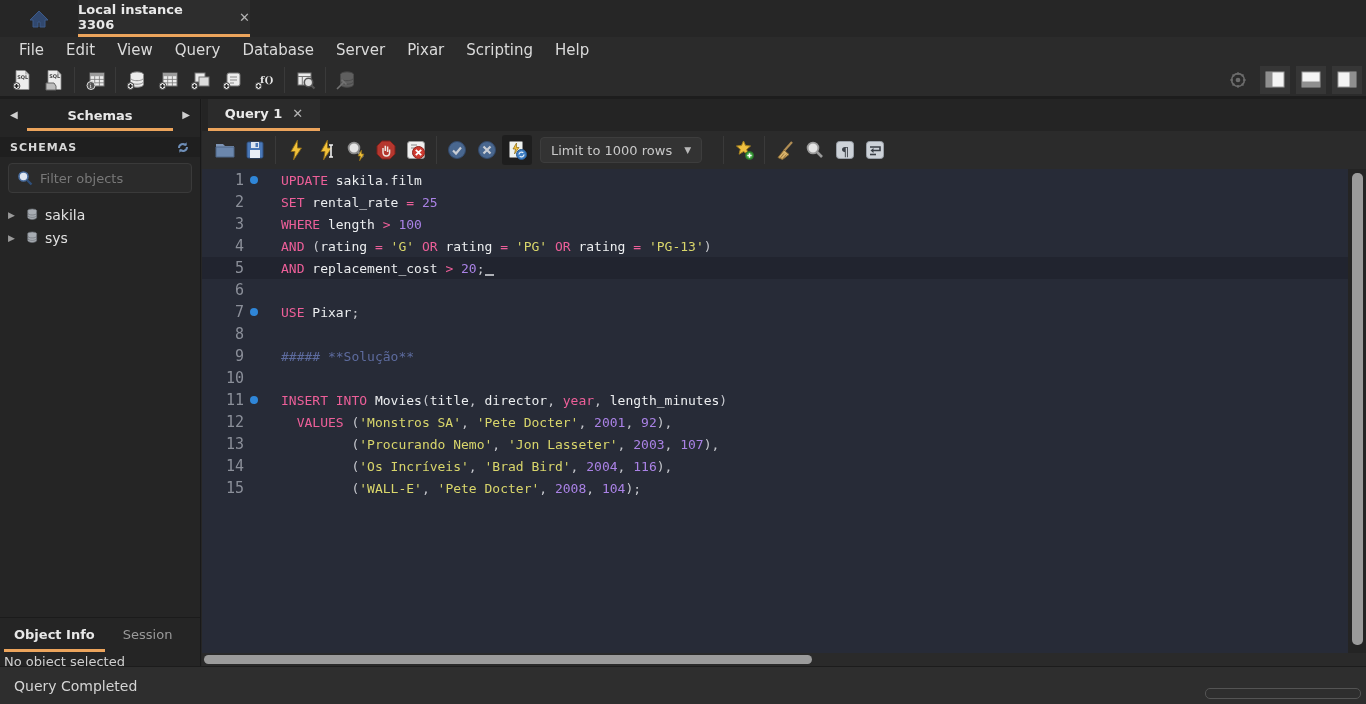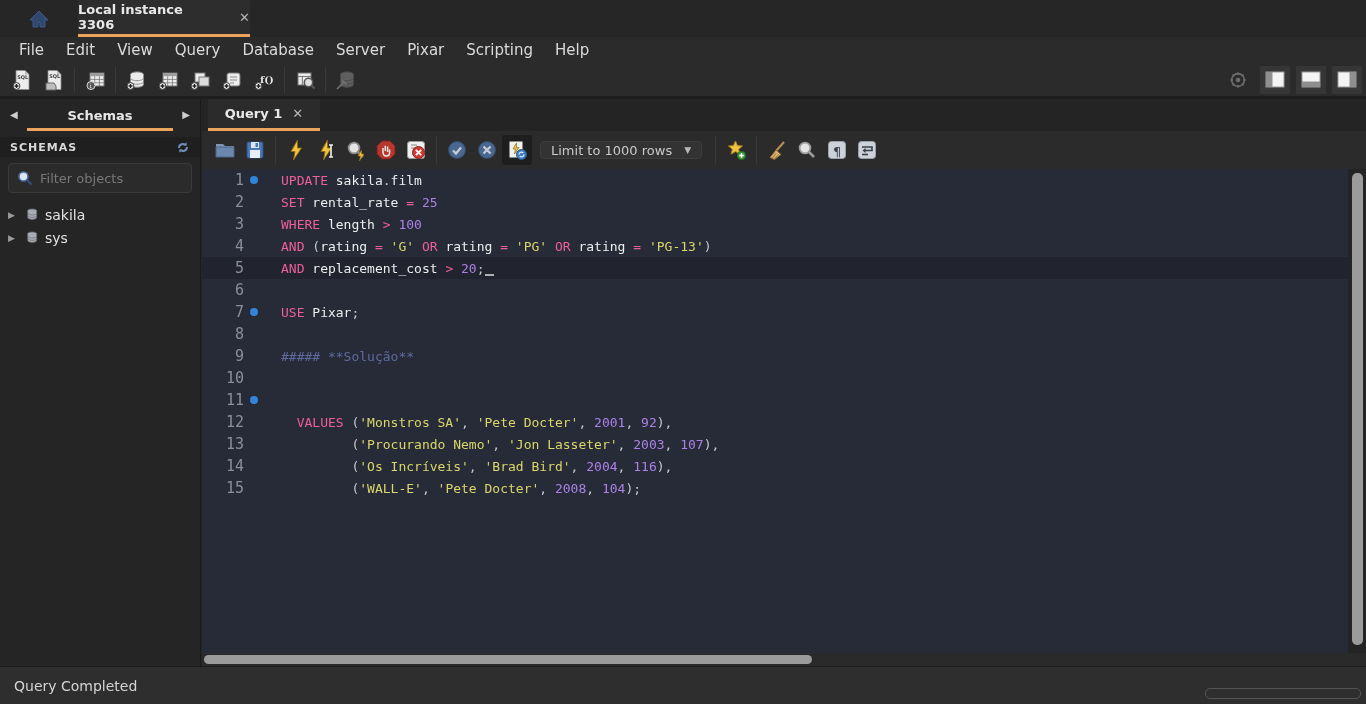"Limit to 1000 rows" .limit-dd { height: 18px -> 26px; margin-right: 8px -> 16px }
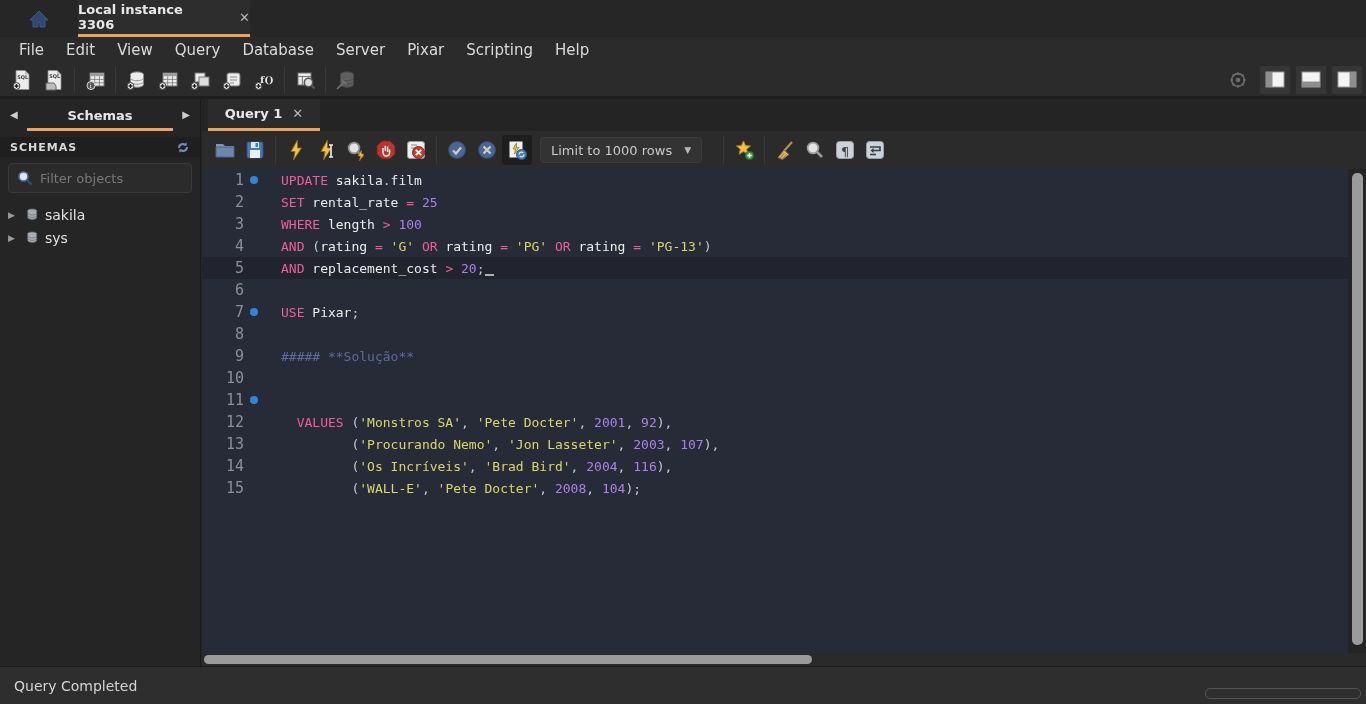"INSERT INTO Movies(title, director," span.ltext { html: none -> <span><span>INSERT INTO </span><span>Movies</span><span>(</span><span>title</span><span>, </span><span>director</span><span>, </span><span>year</span><span>, </span><span>length_minutes</span><span>)</span></span> }
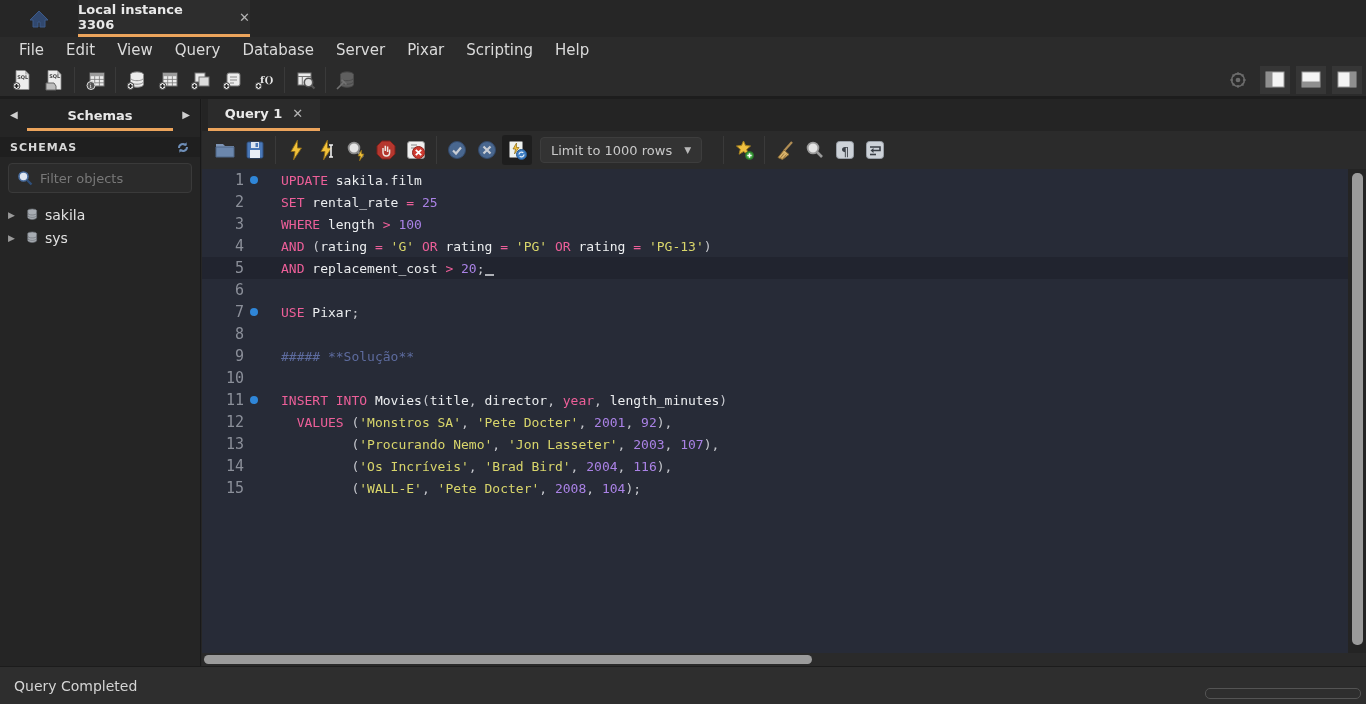"Object Info" div.side-bottom { html: none -> <div> <div> <div>Object Info</div> <div>Session</div> </div> <div>No object selected</div> </div> }
